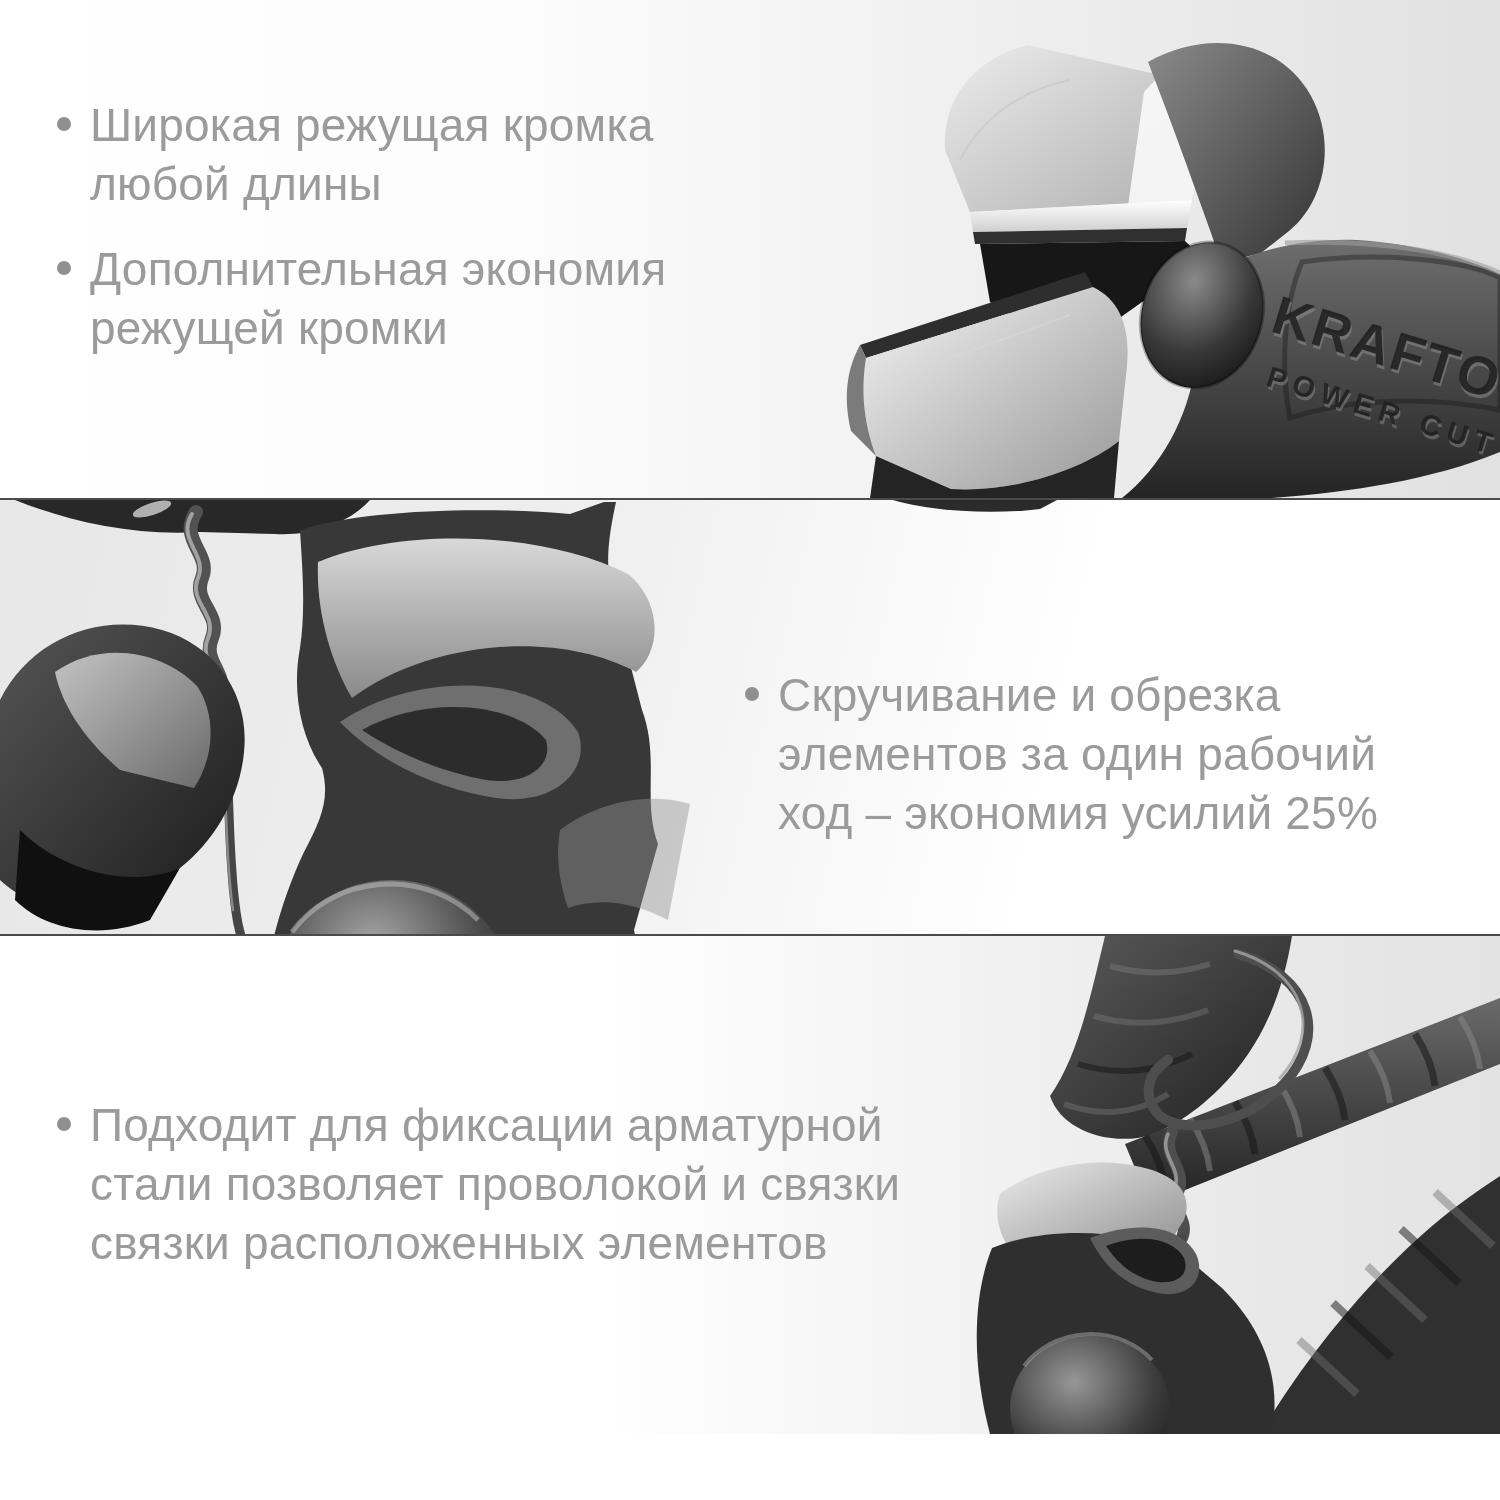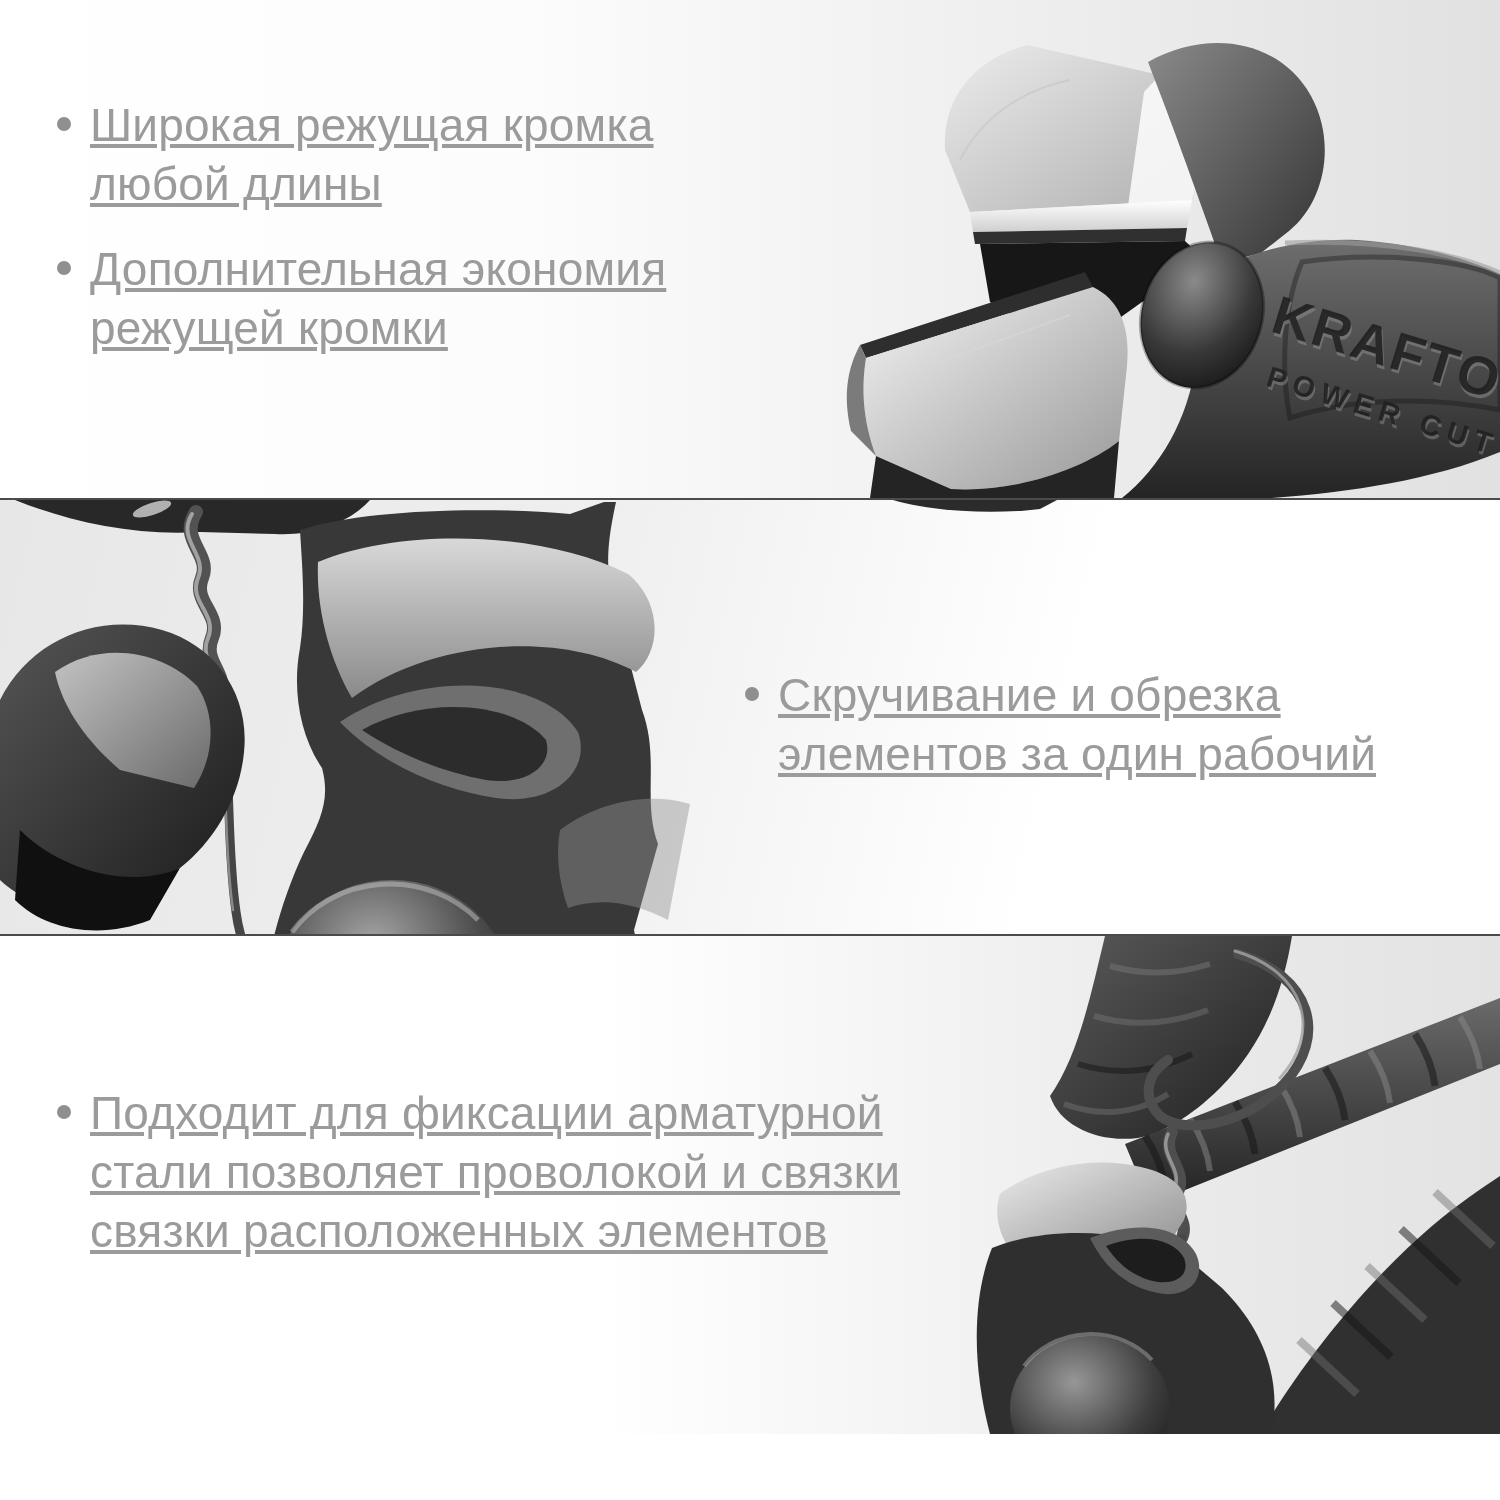"Широкая режущая кромка" .line { text-decoration: underline -> none }
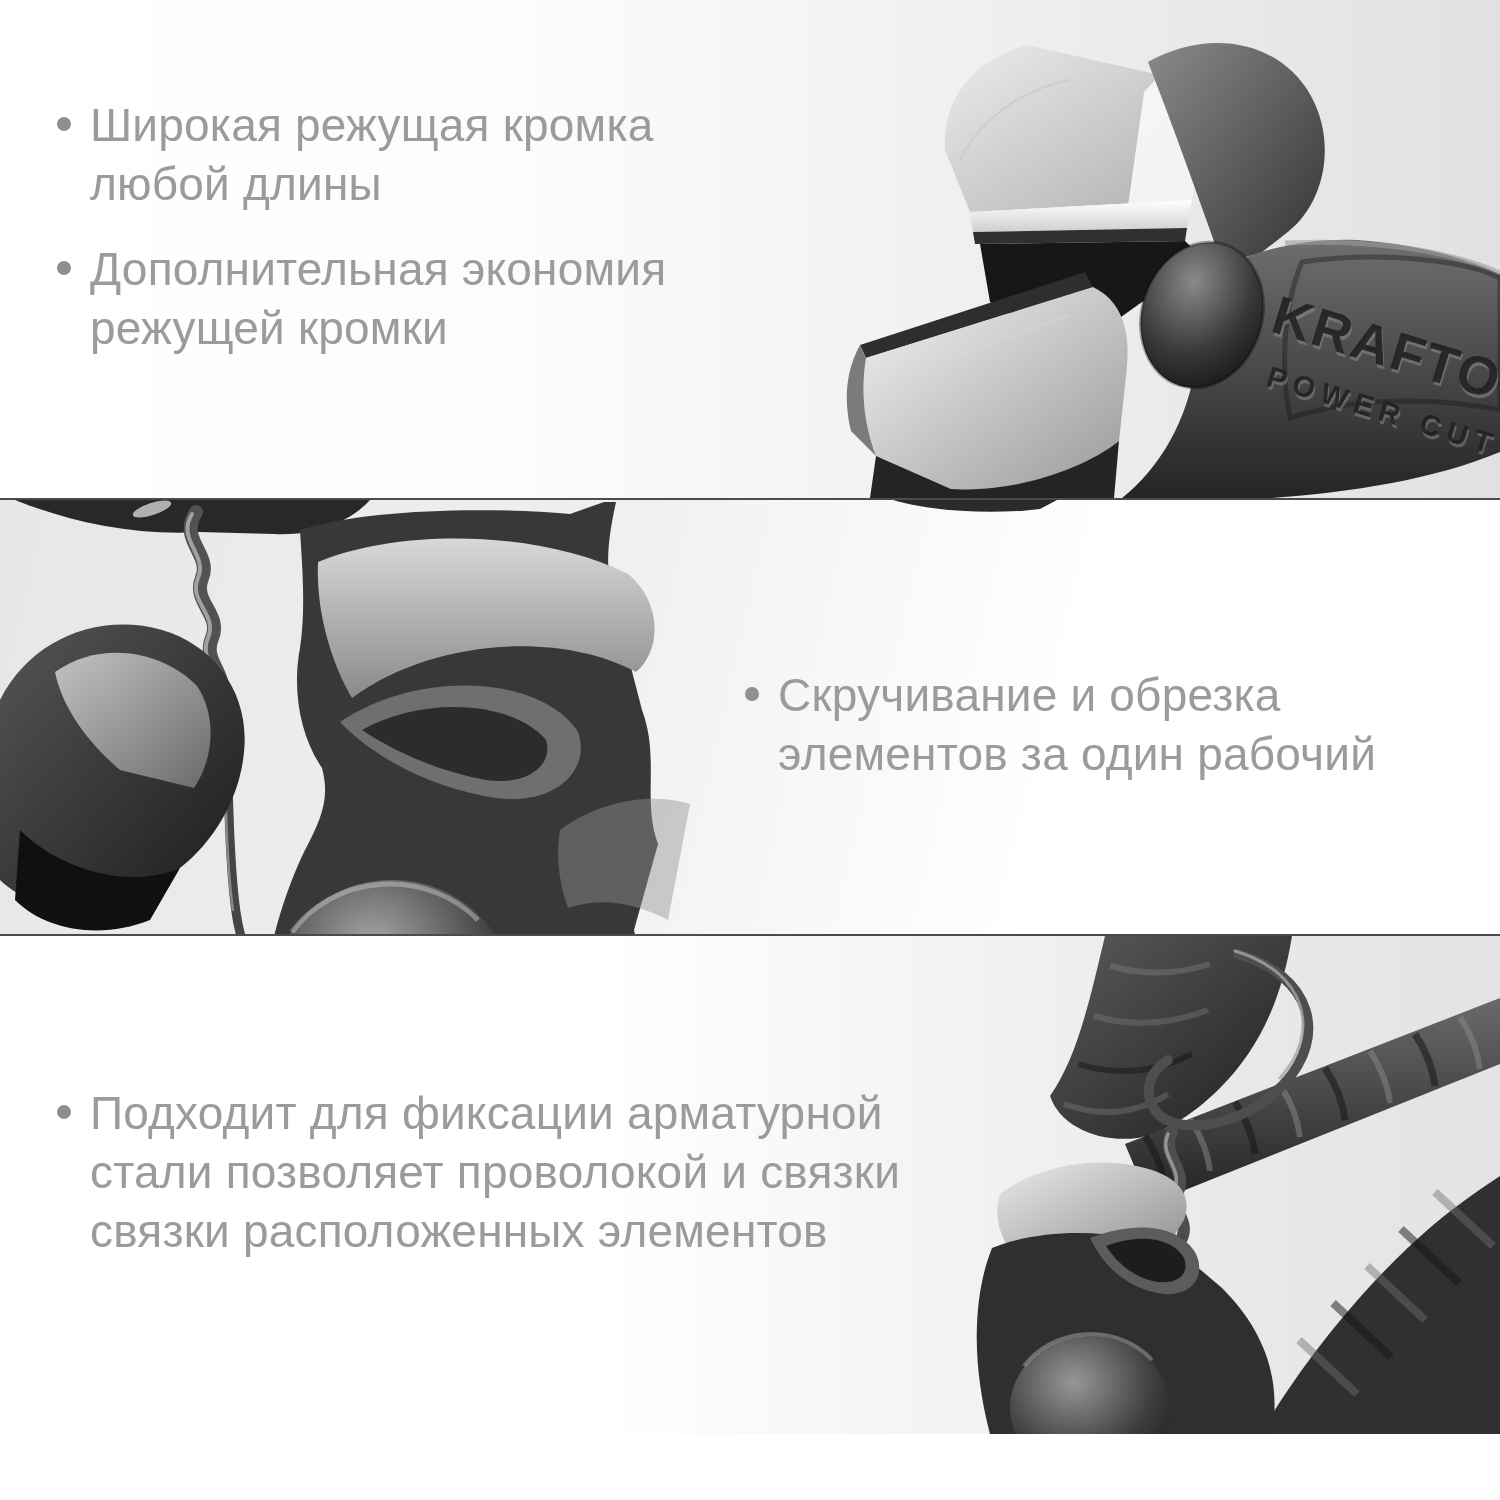"ход – экономия усилий 25%" span.line { html: none -> <span>ход – экономия усилий 25%</span> }
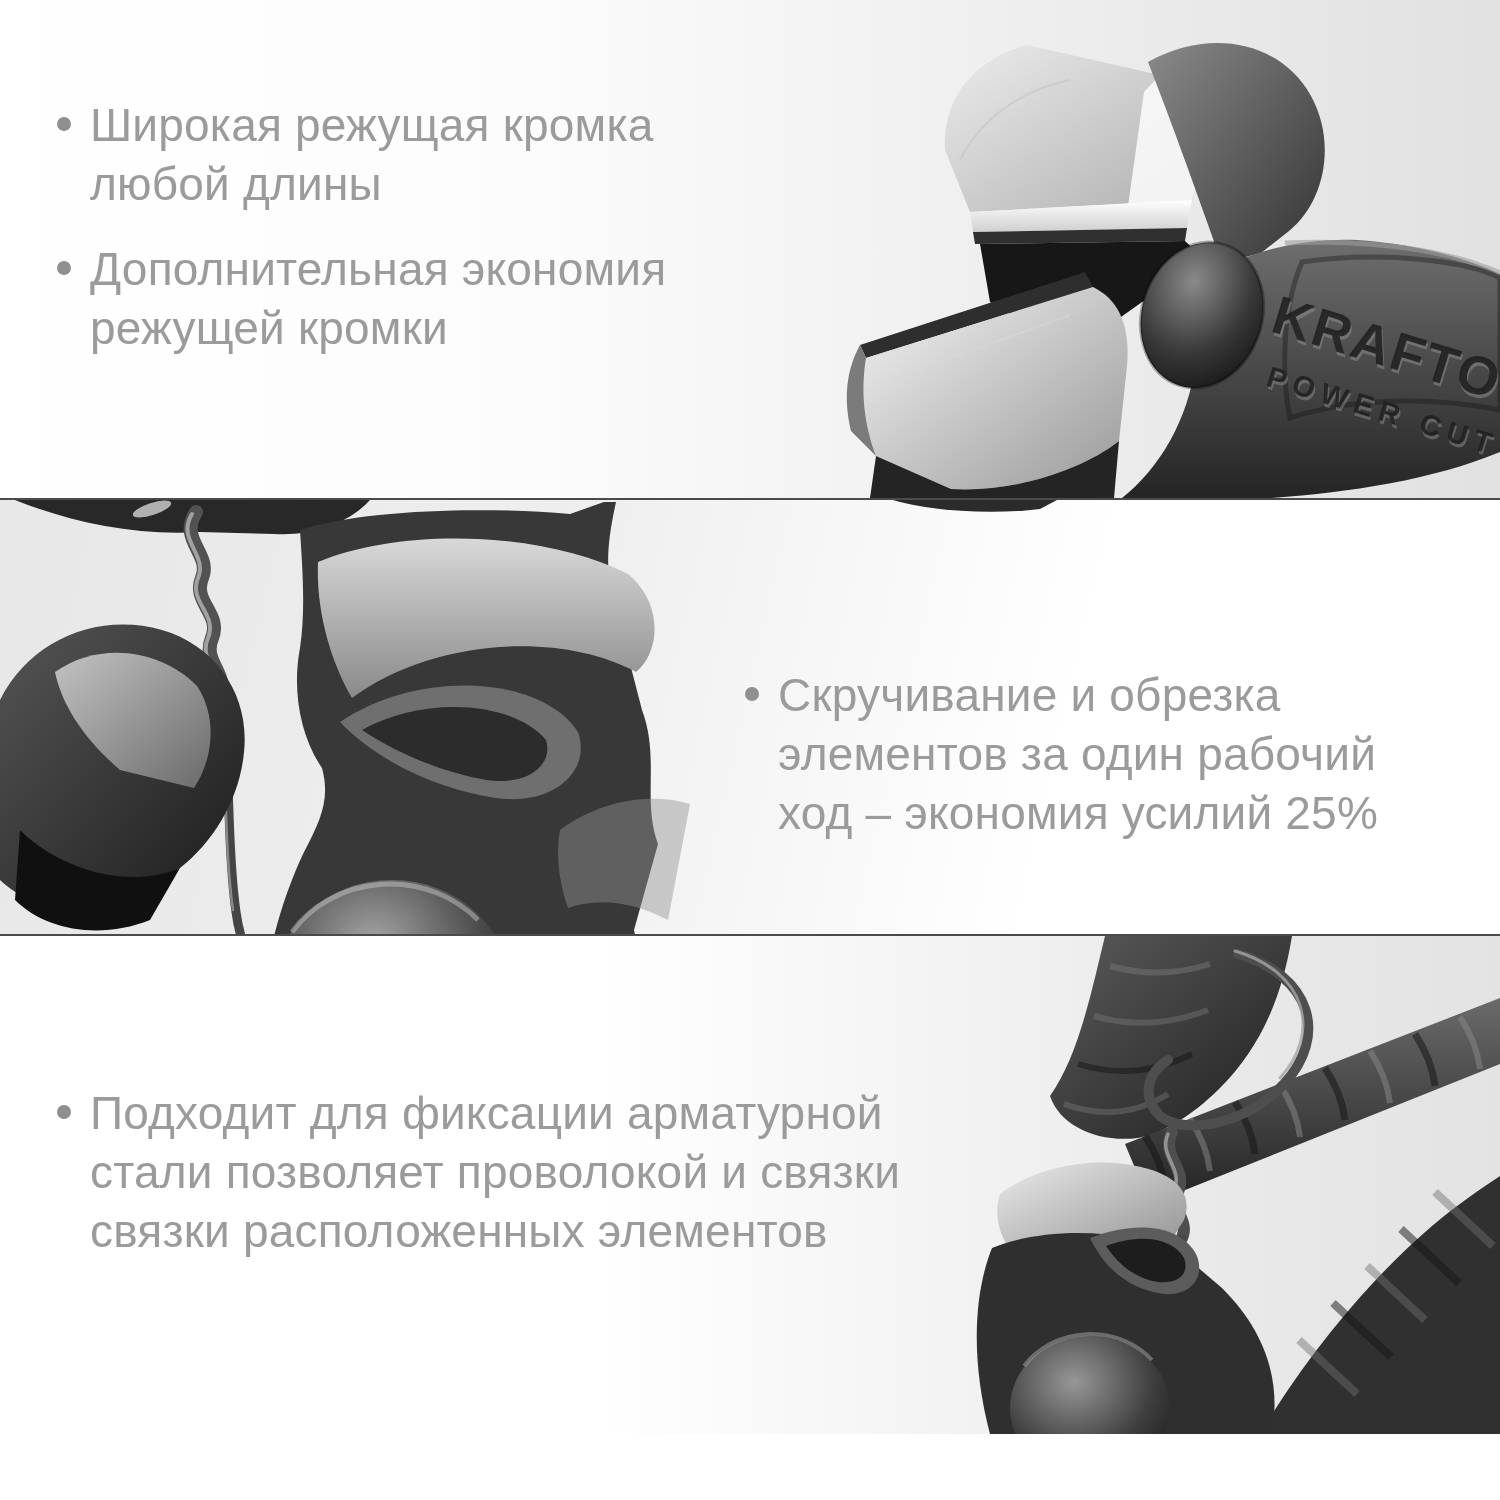"Подходит для фиксации арматурной" .bullets-bot { top: 148px -> 160px }
